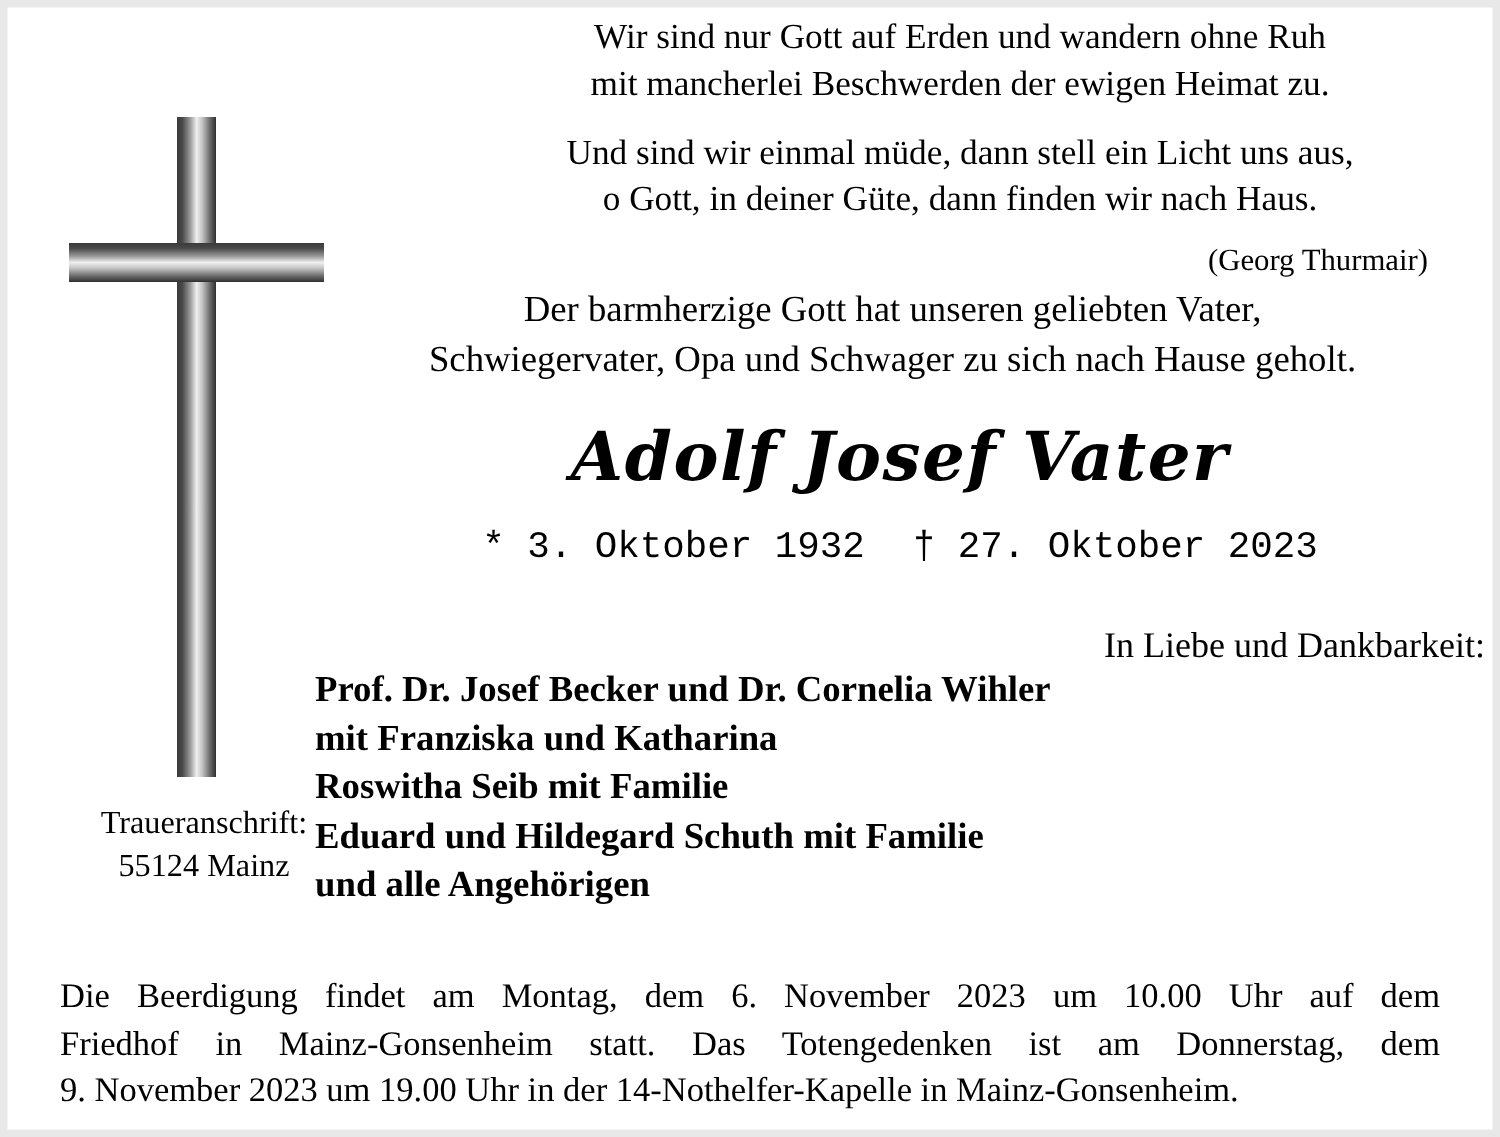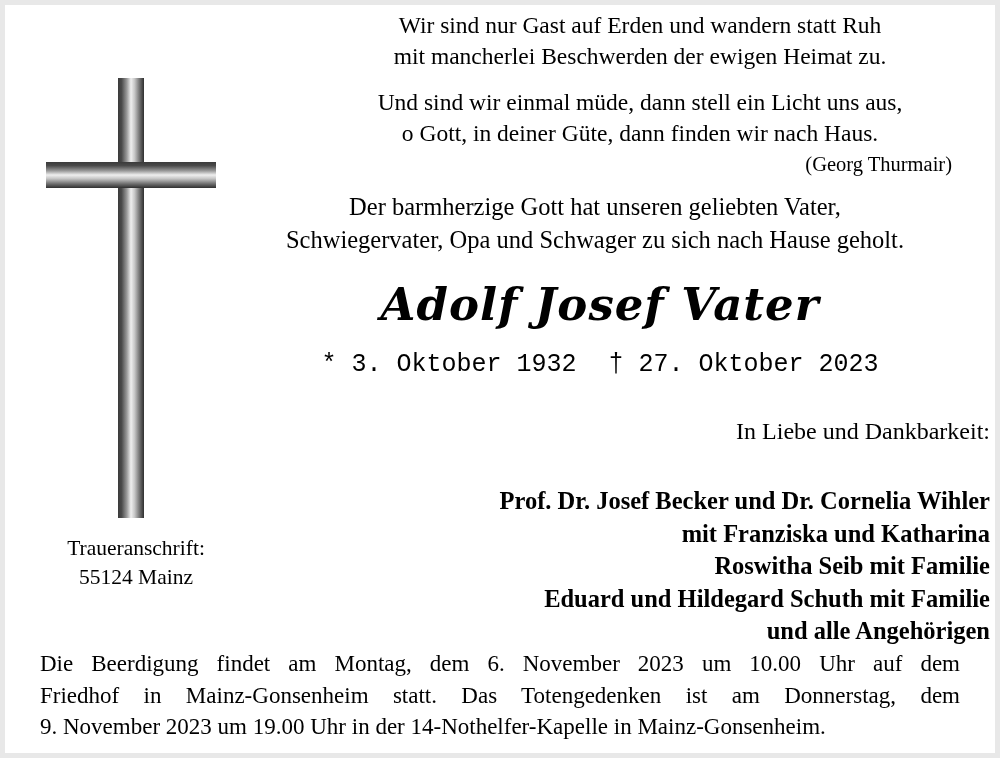"Wir sind nur Gast auf" p.stanza { text: Gast auf Erden und wandern statt -> Gott auf Erden und wandern ohne }
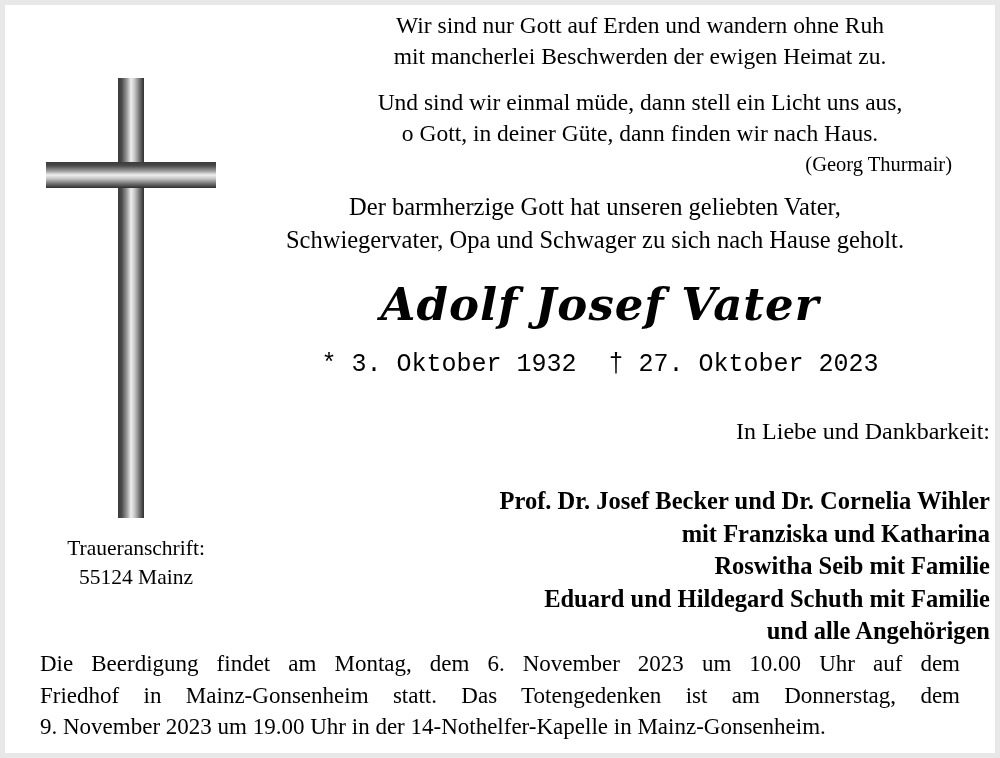"(Georg Thurmair)" .poem-author { margin-top: 2px -> 12px }
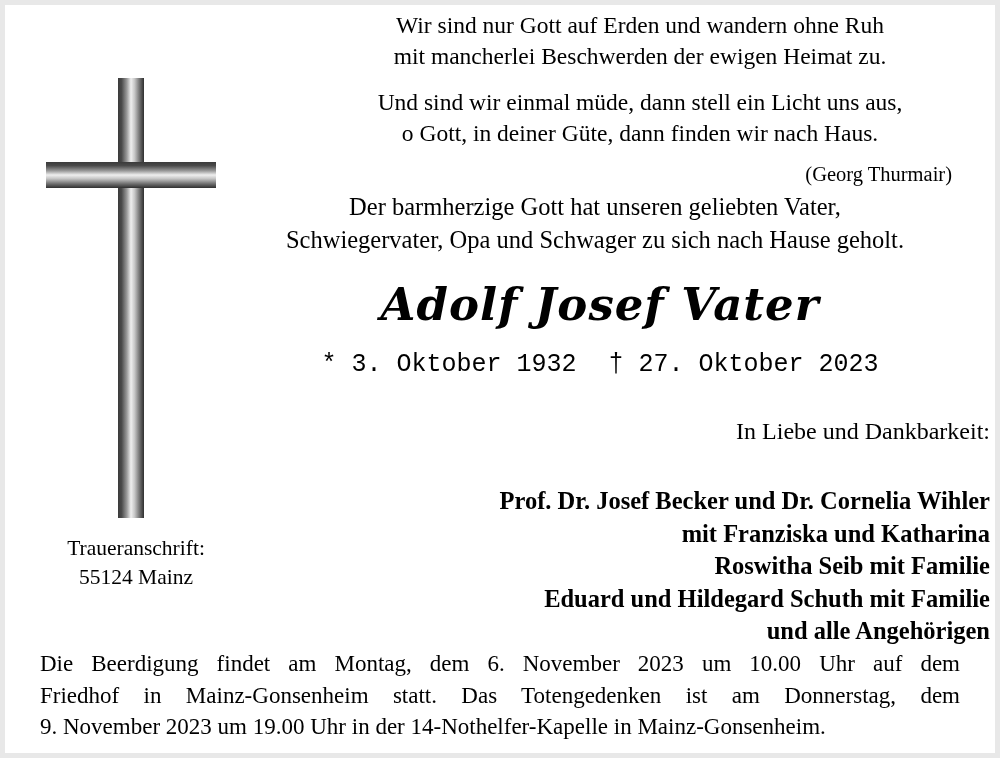"Prof. Dr. Josef Becker und" .family { text-align: right -> left; top: 485px -> 444px }
